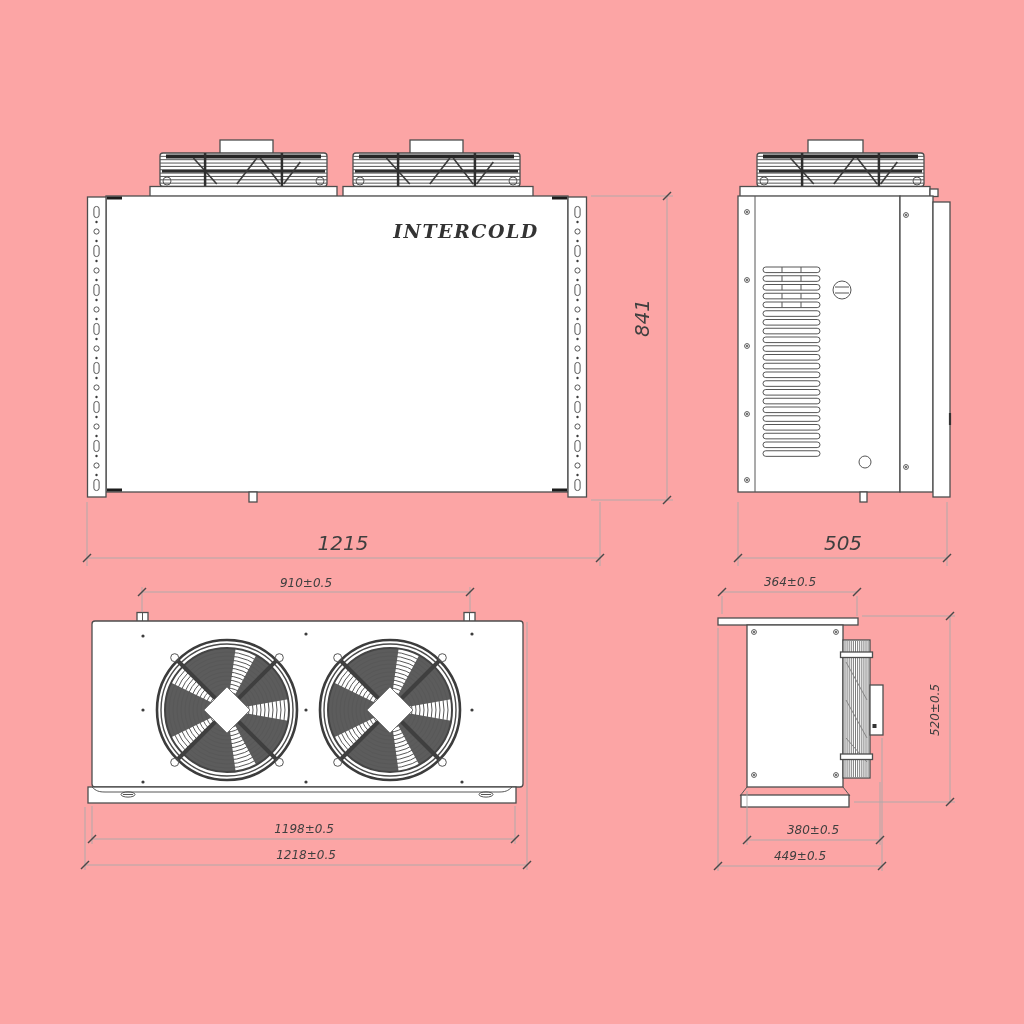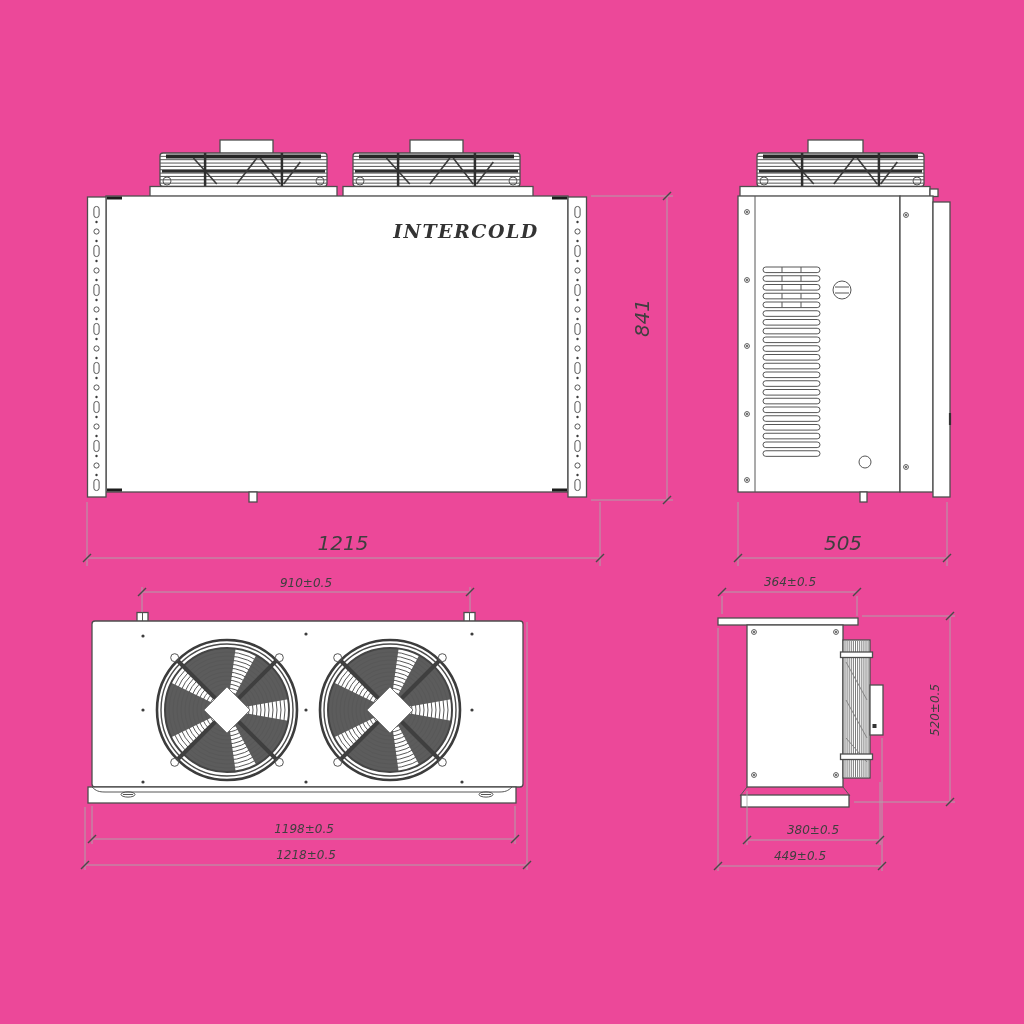"INTERCOLD" .canvas { background: #ec4899 -> #fca5a5 }
